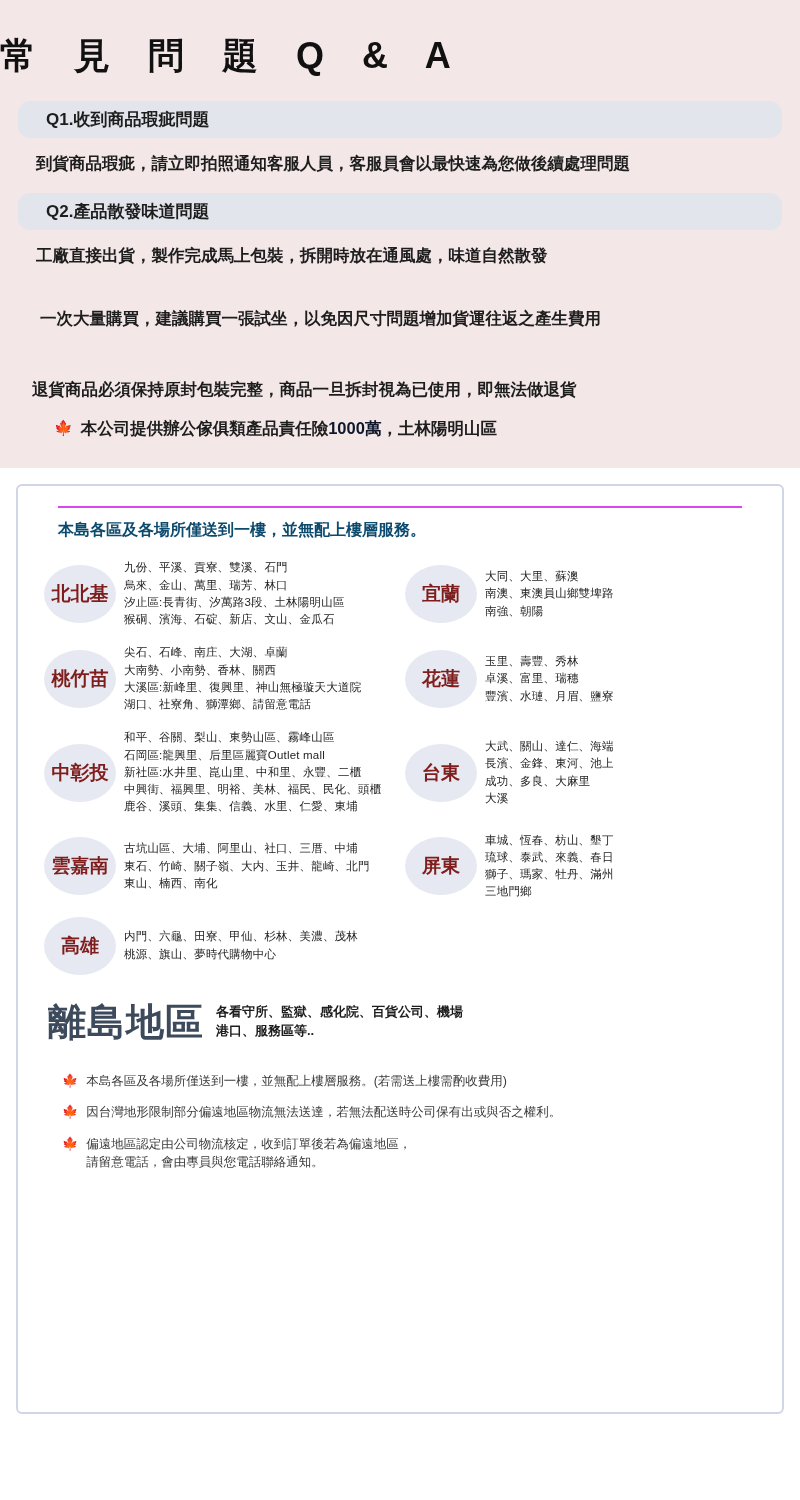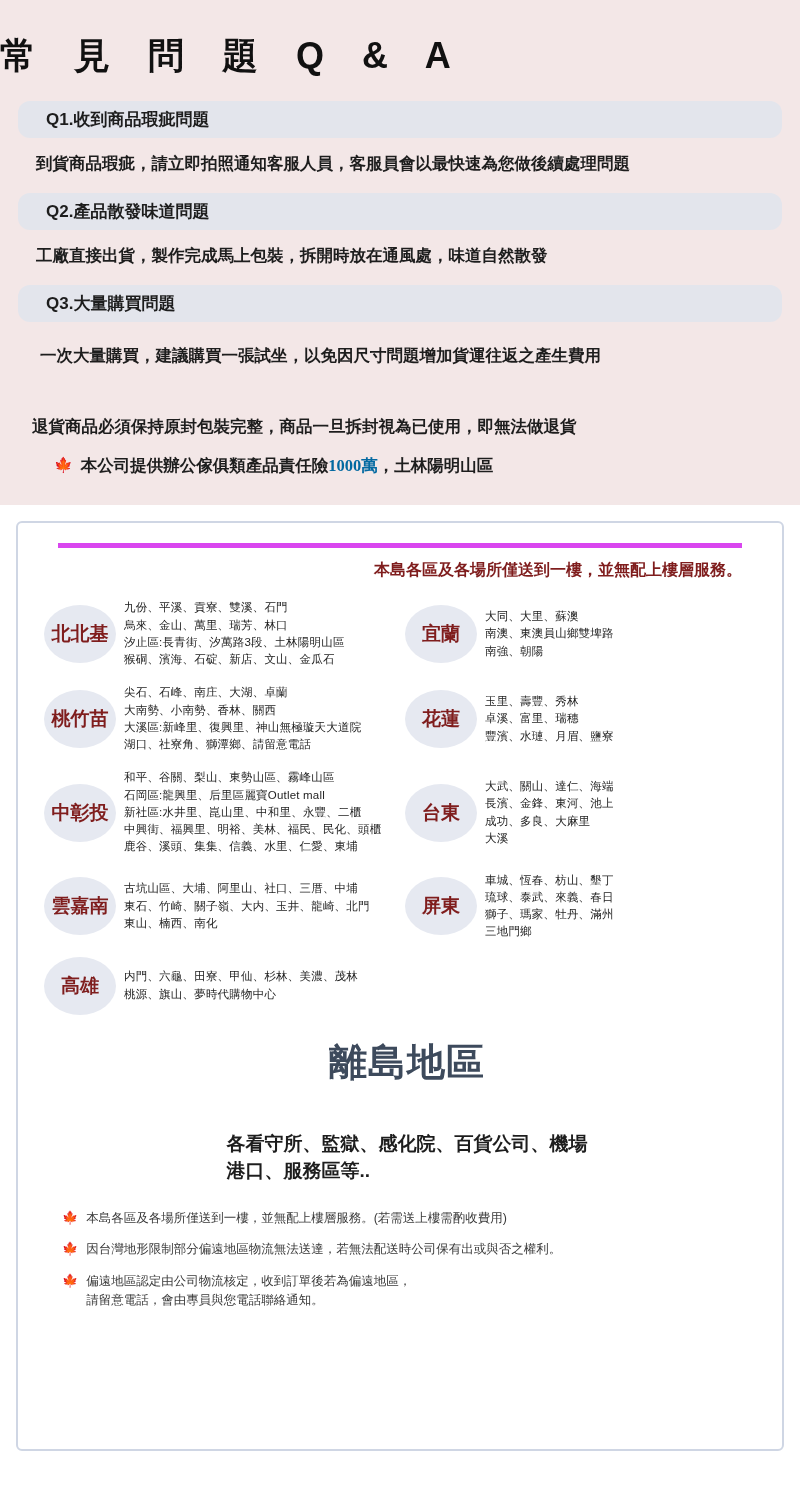"Q3.大量購買問題" div.faq-q { html: <div>Q3.大量購買問題</div> -> none }
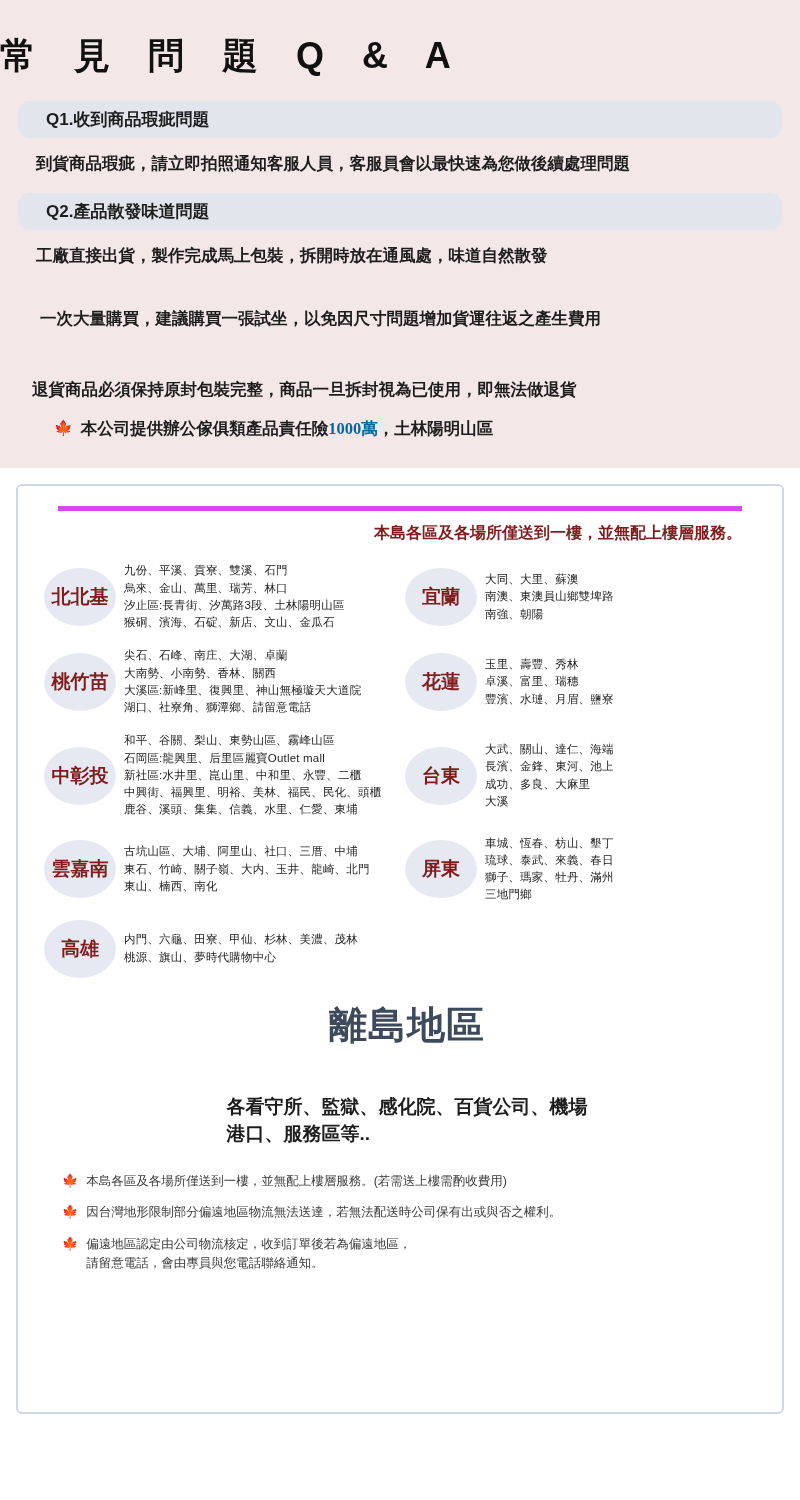"1000萬" .hl-red { color: #0369a1 -> #0f172a; font-family: Liberation Serif, serif -> none }
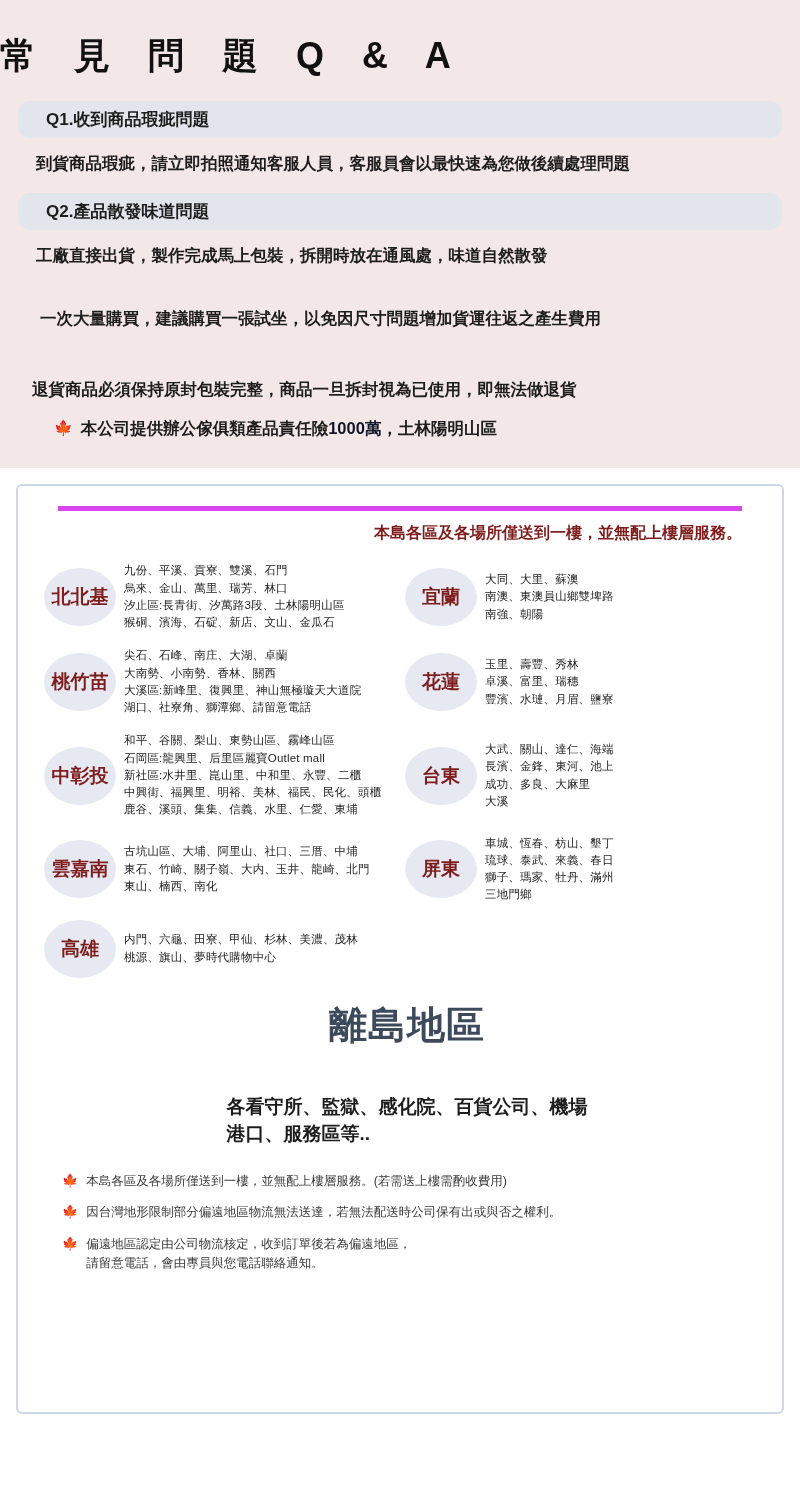"本島各區及各場所僅送到一樓，並無配上樓層服務。" .remote-sub { border-top: 5px solid #d946ef -> 2px solid #d946ef; color: #7f1d1d -> #0c4a6e; text-align: right -> left }
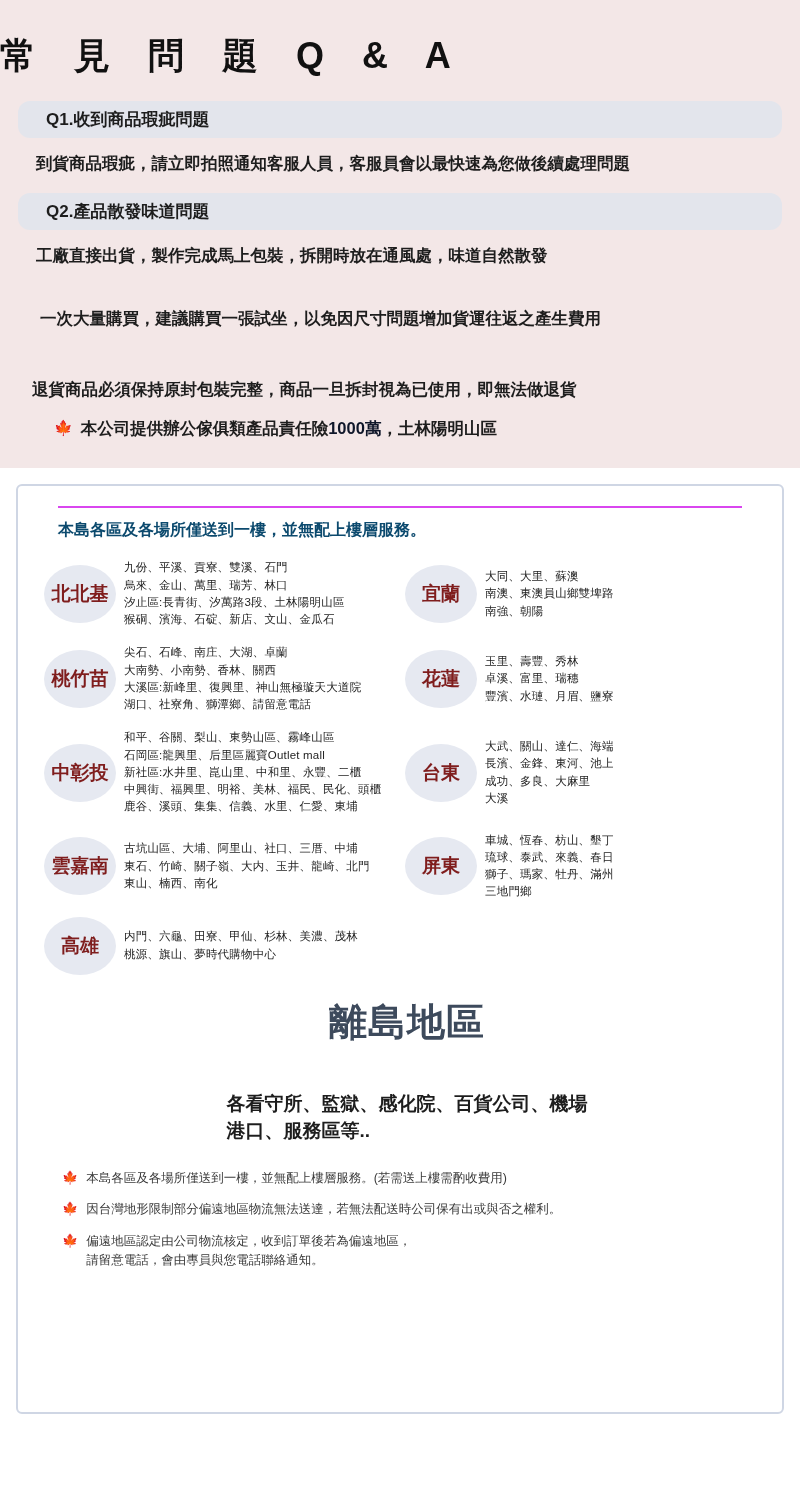"離島地區" .island { flex-direction: column -> none }
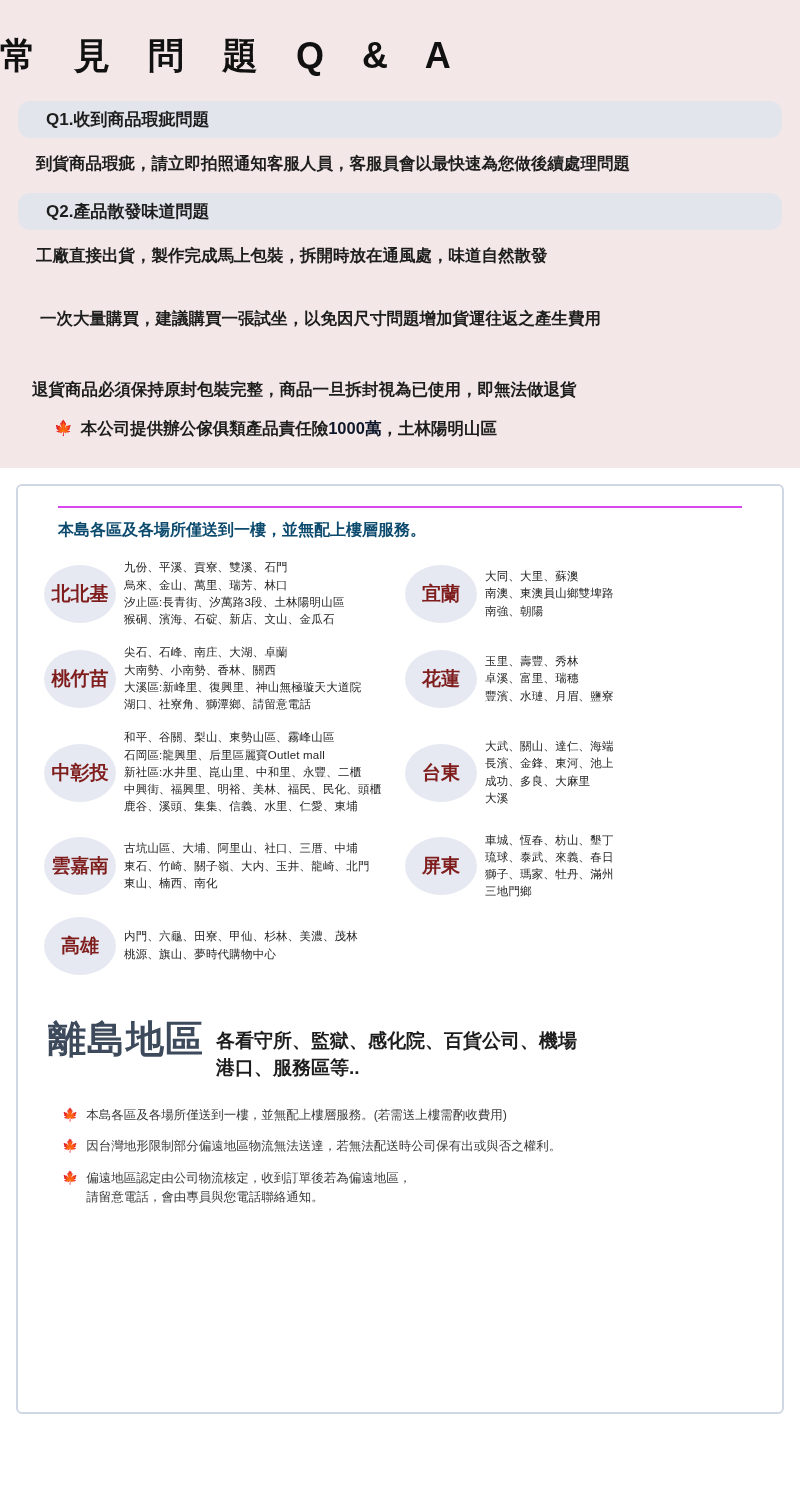"各看守所、監獄、感化院、百貨公司、機場" .island-text { font-size: 19px -> 13px; margin-top: 30px -> none }
